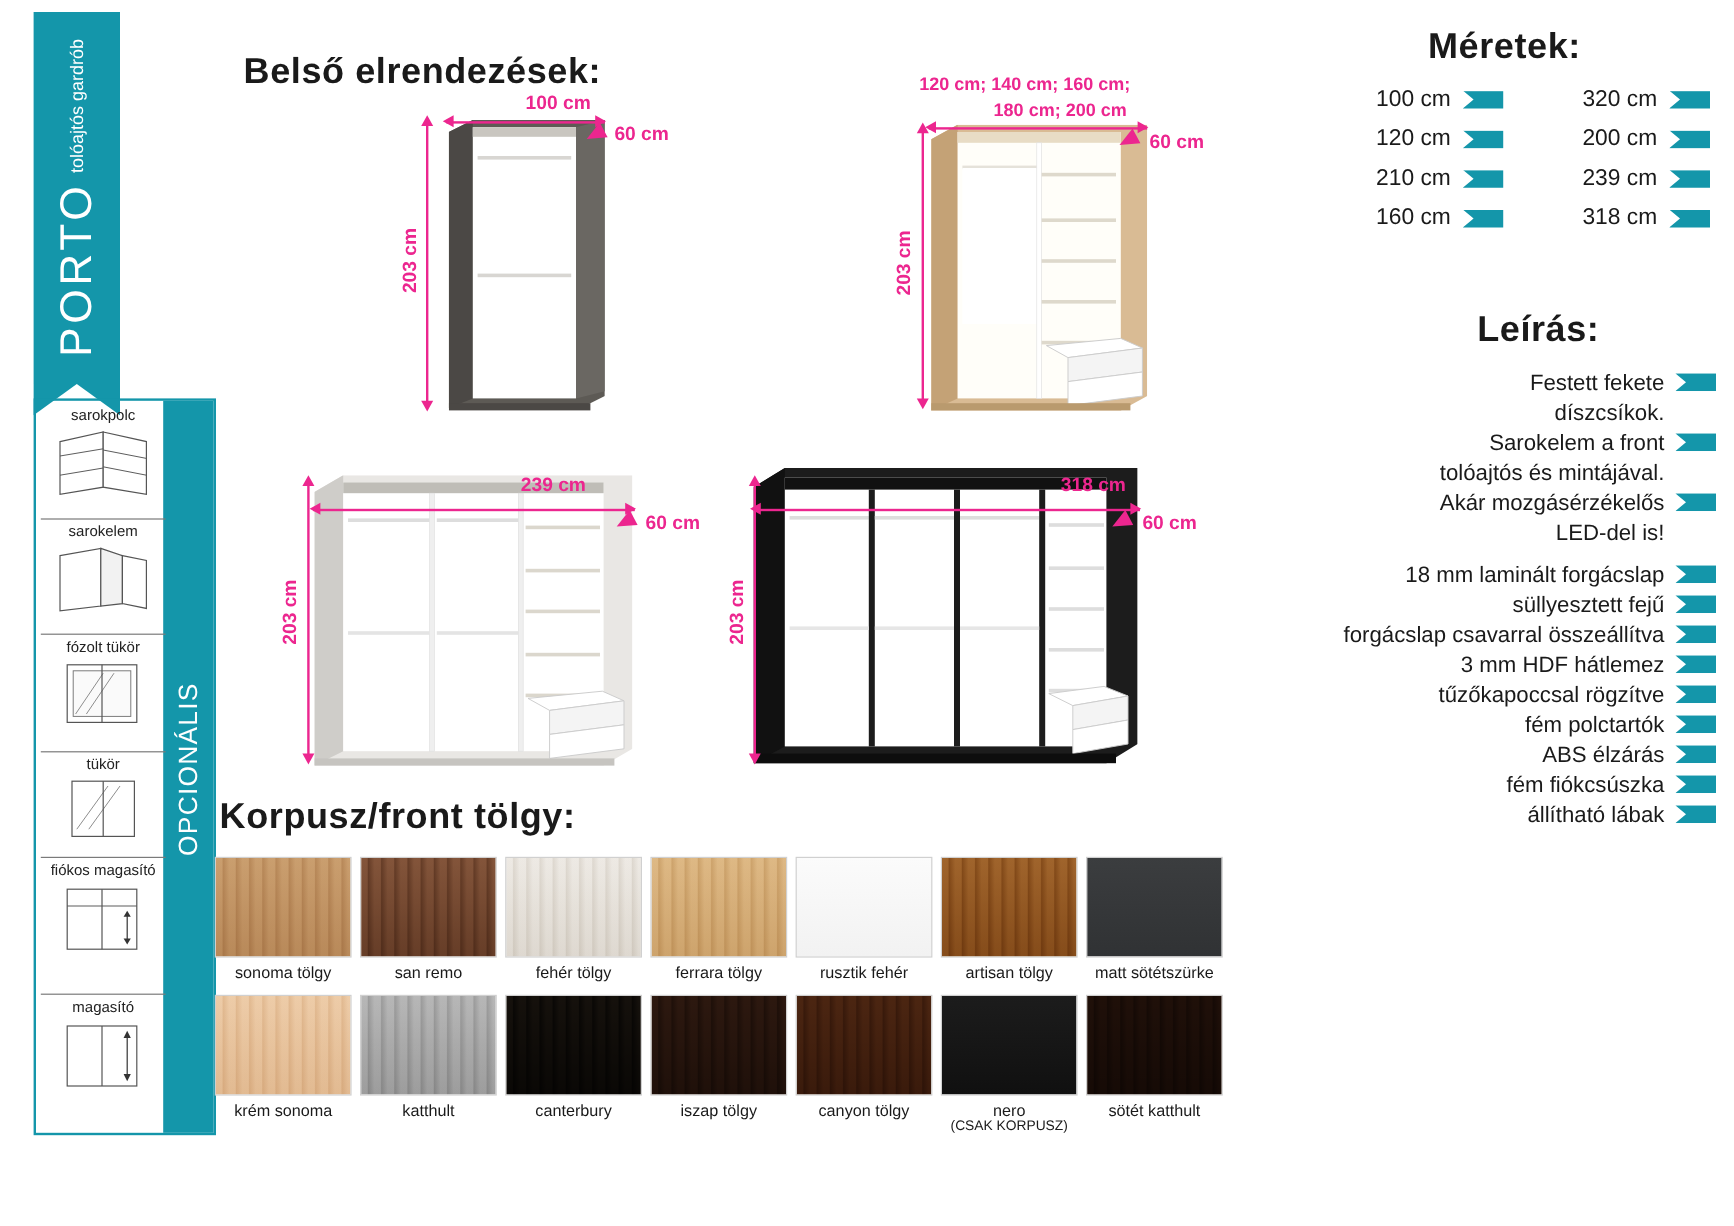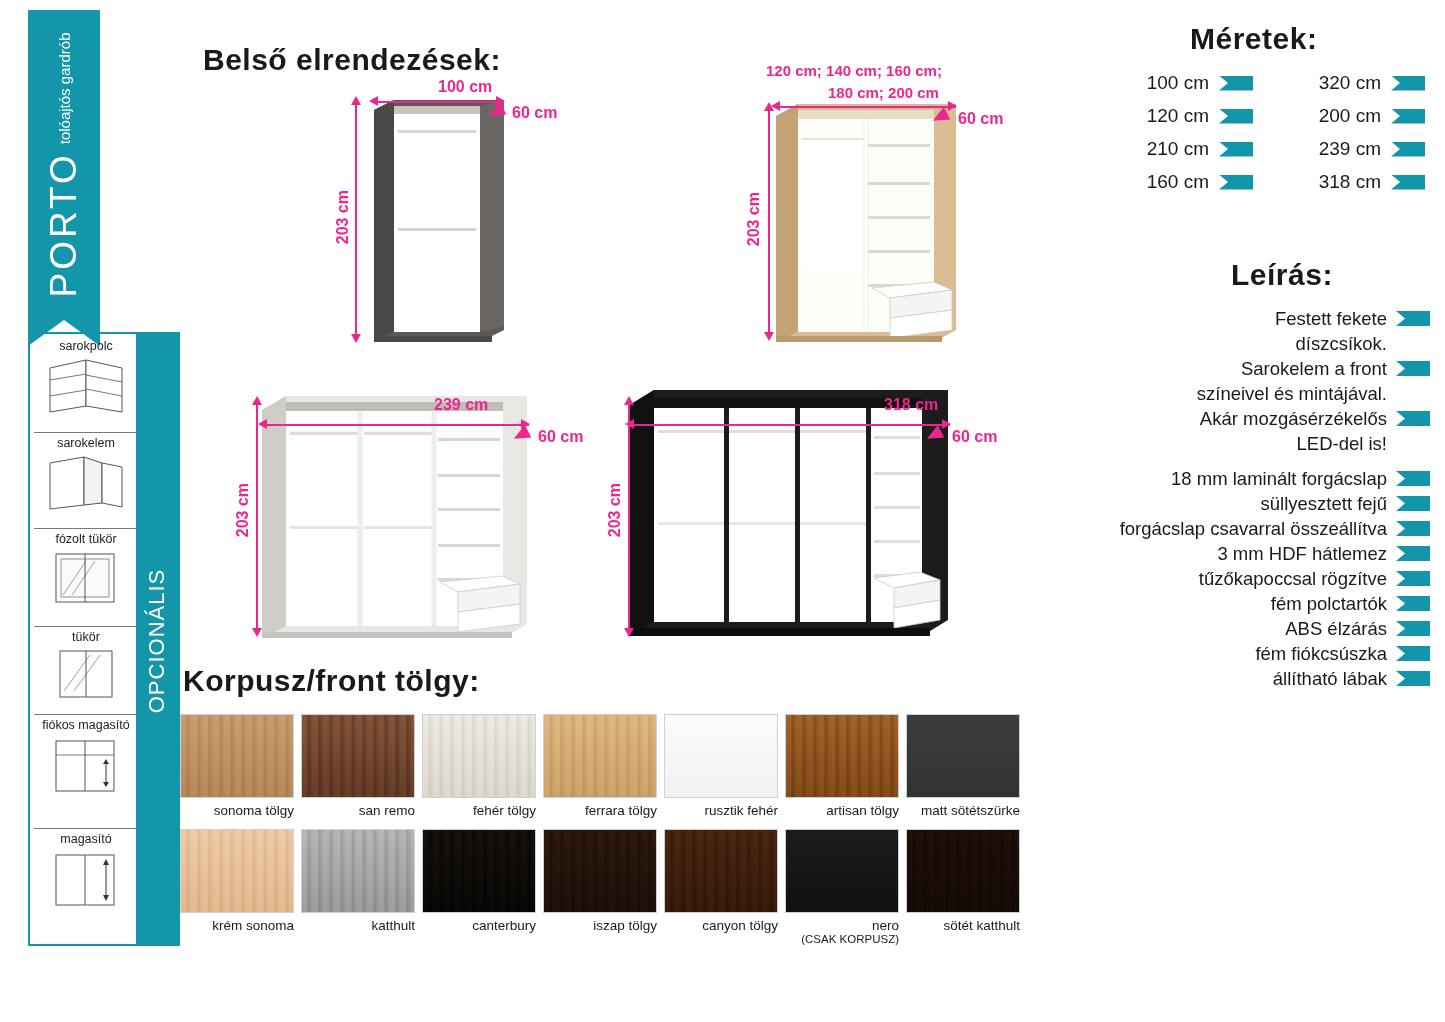"színeivel és mintájával." span.desc-text { text: színeivel -> tolóajtós }
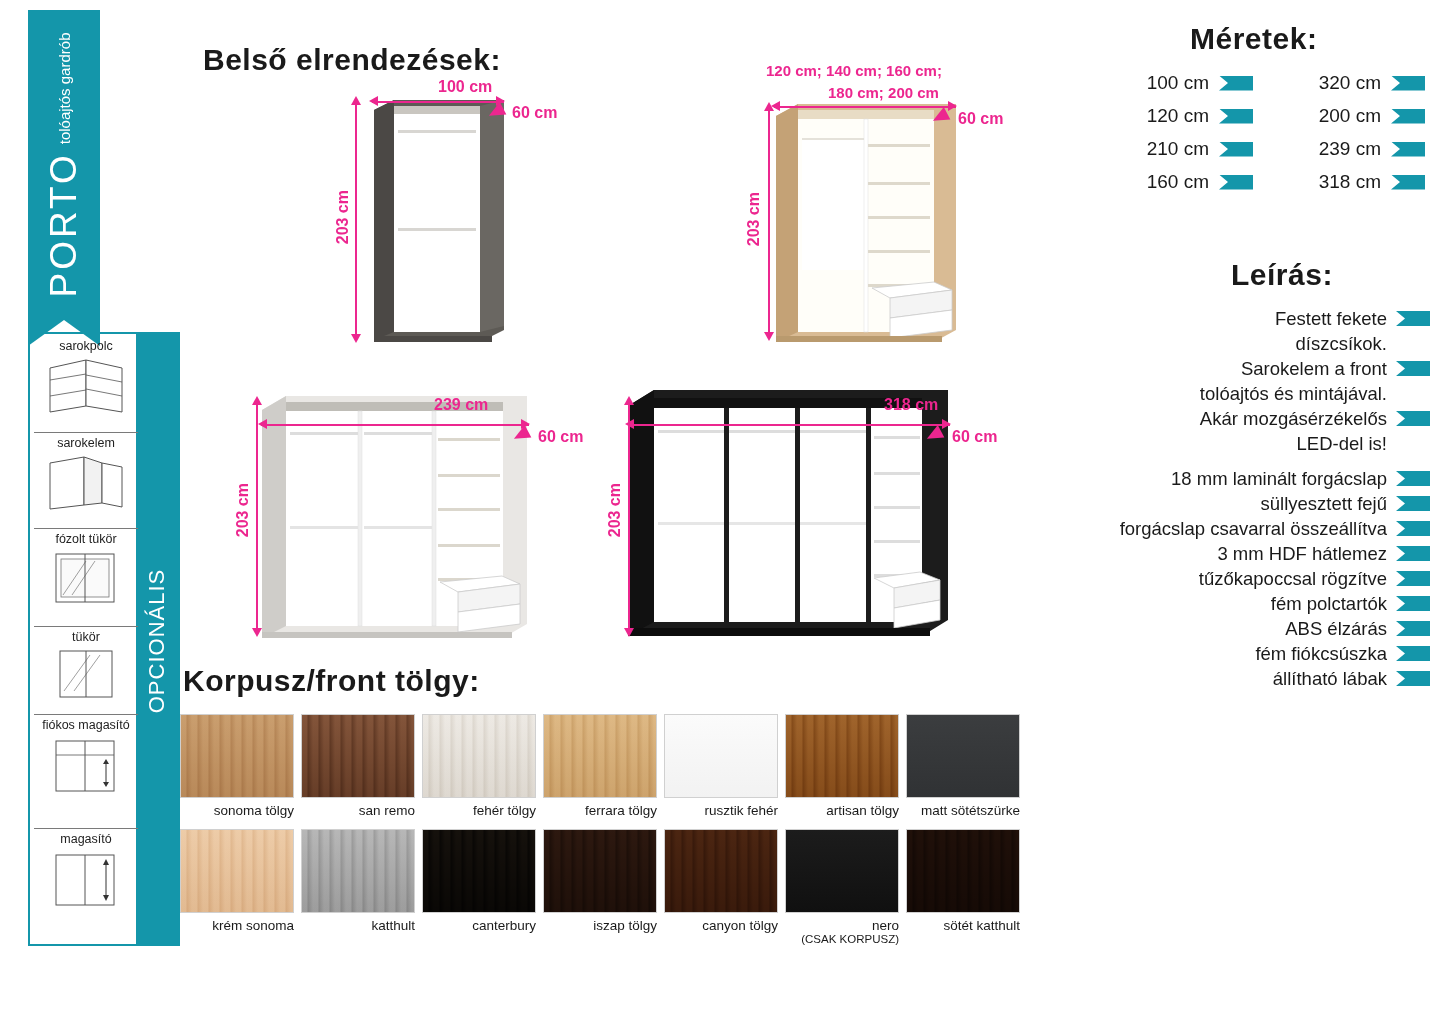"sonoma tölgy" .swatch-wrap { align-items: flex-end -> center }
